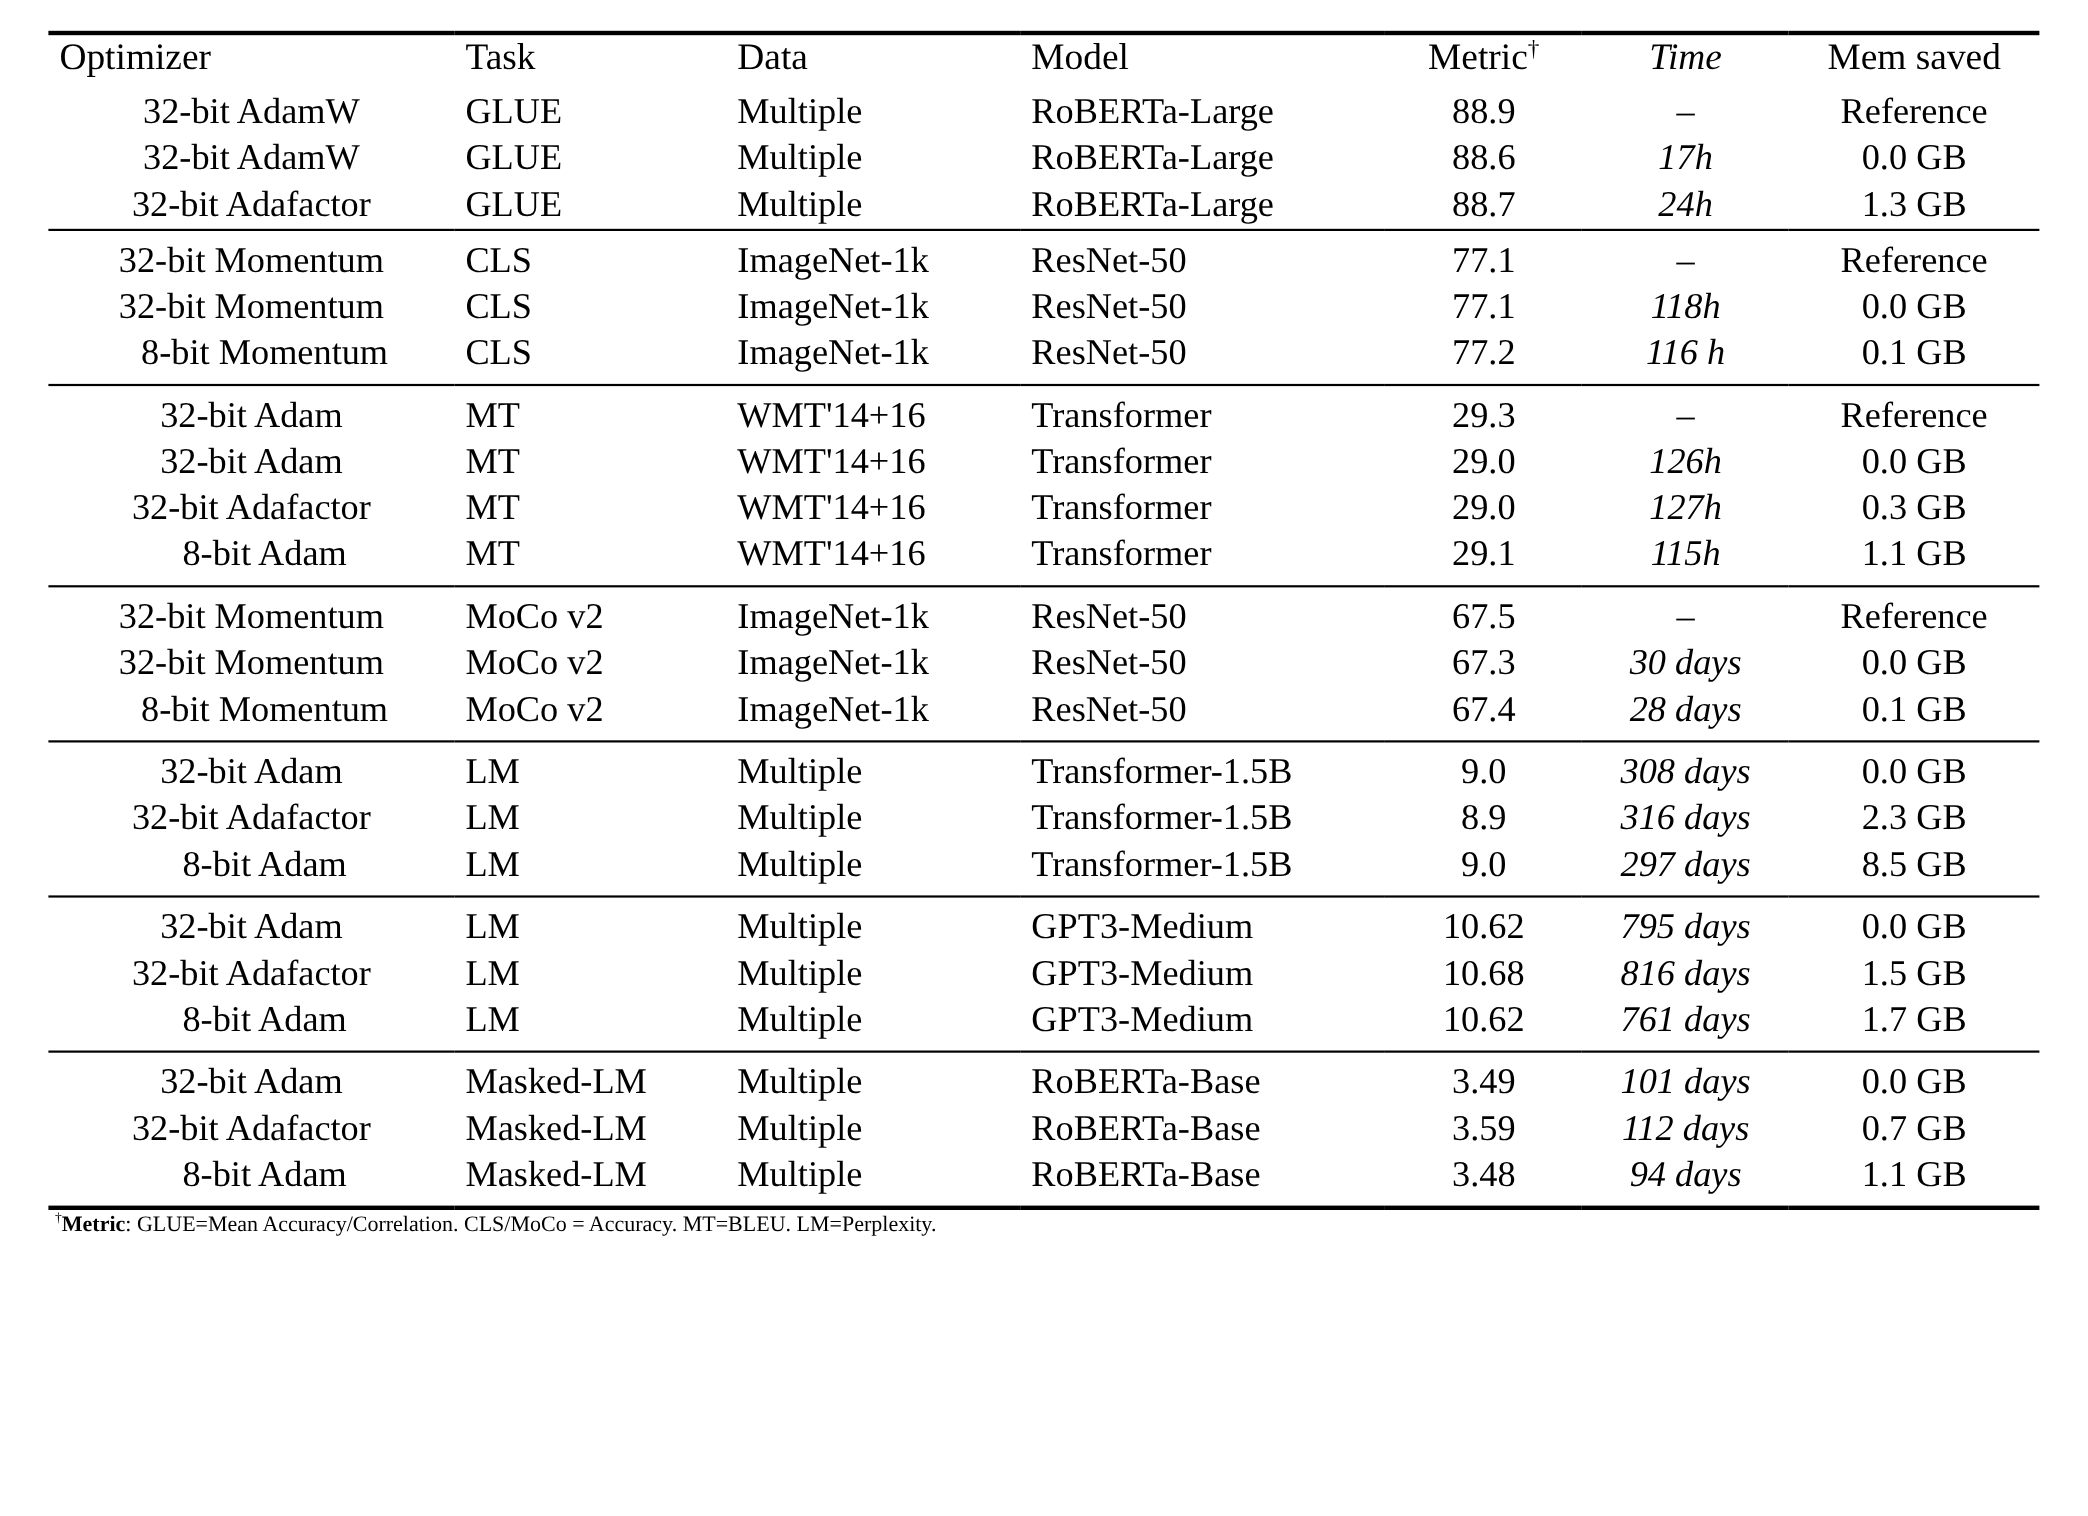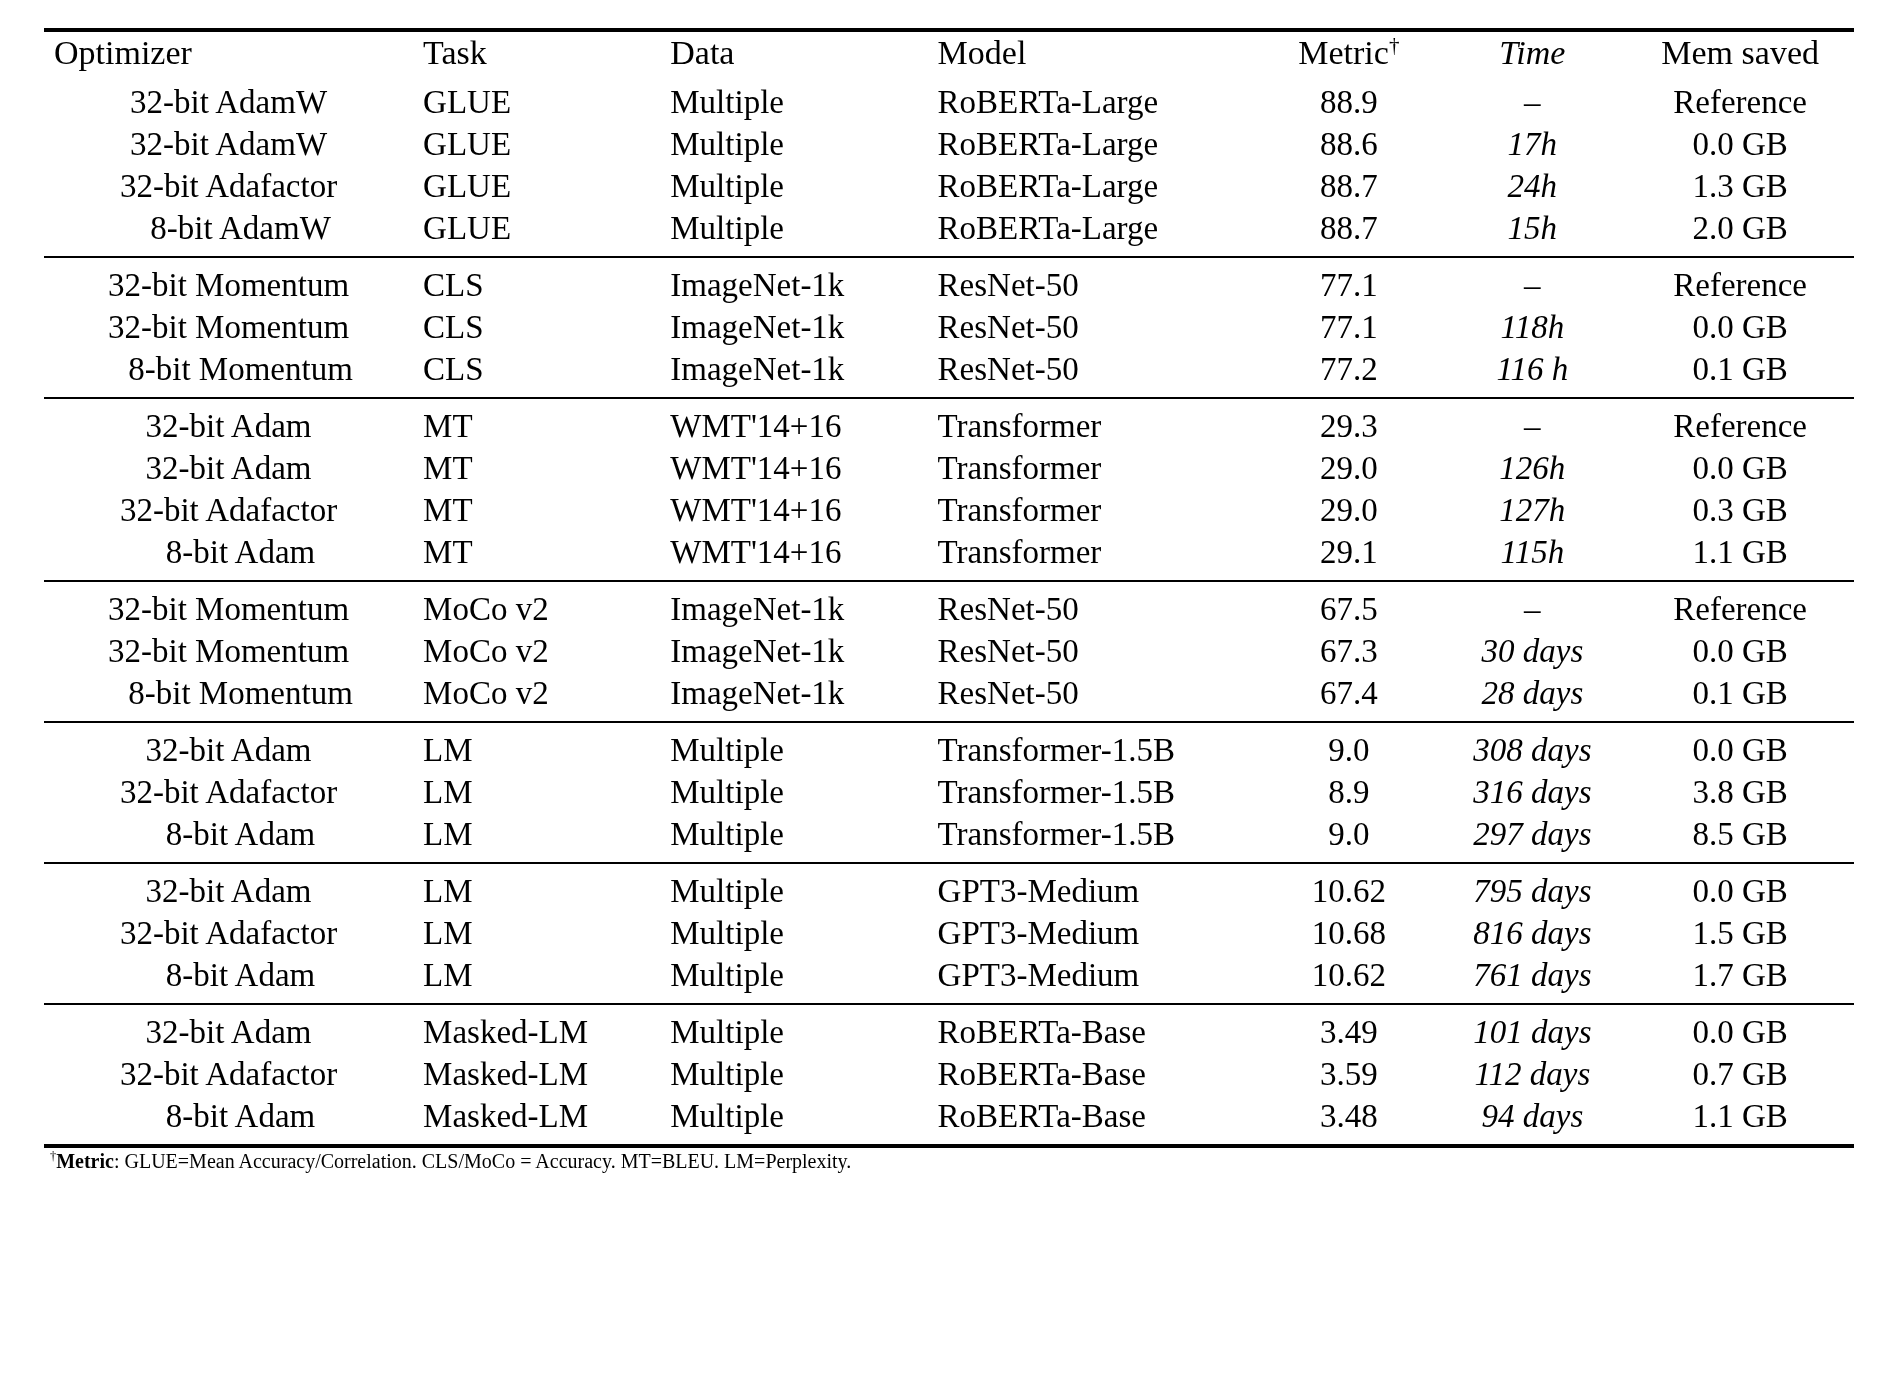"8-bit AdamW" tr.group-end { html: <tr> <td>8-bit AdamW</td> <td>GLUE</td> <td>Multiple</td> <td>RoBERTa-Large</td> <td>88.7</td> <td>15h</td> <td>2.0 GB</td> </tr> -> none }
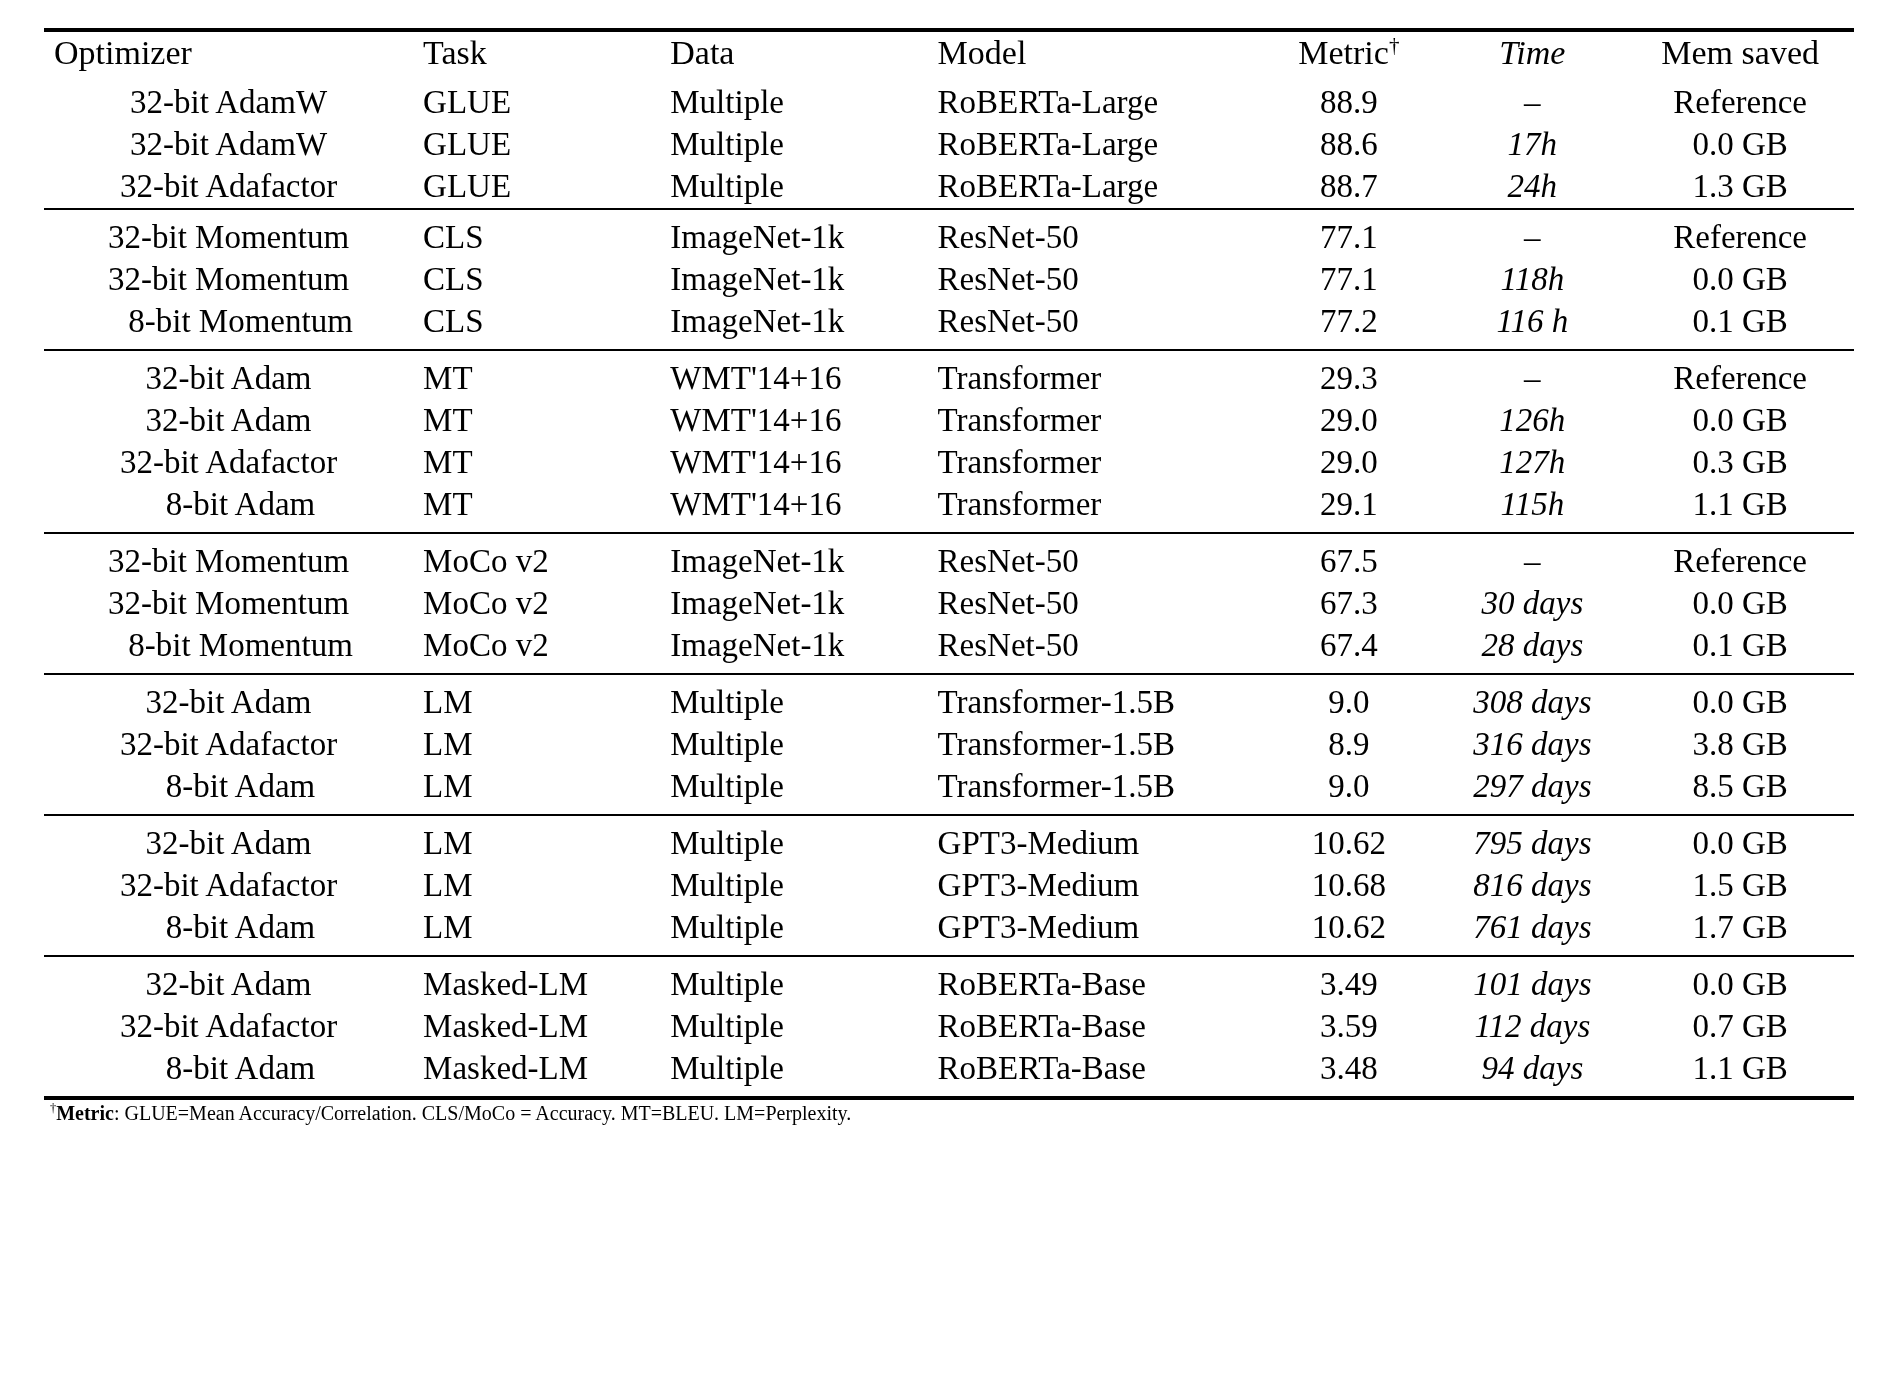"3.8 GB" td.c-mem { text: 3.8 -> 2.3 }
